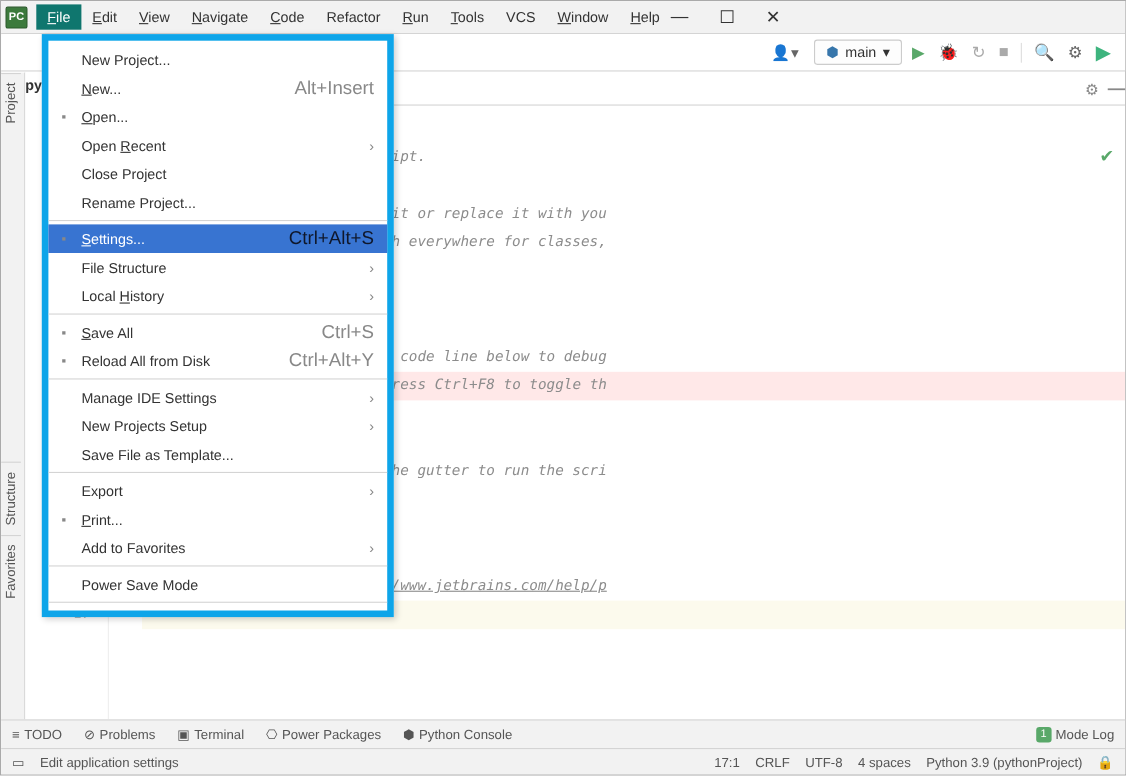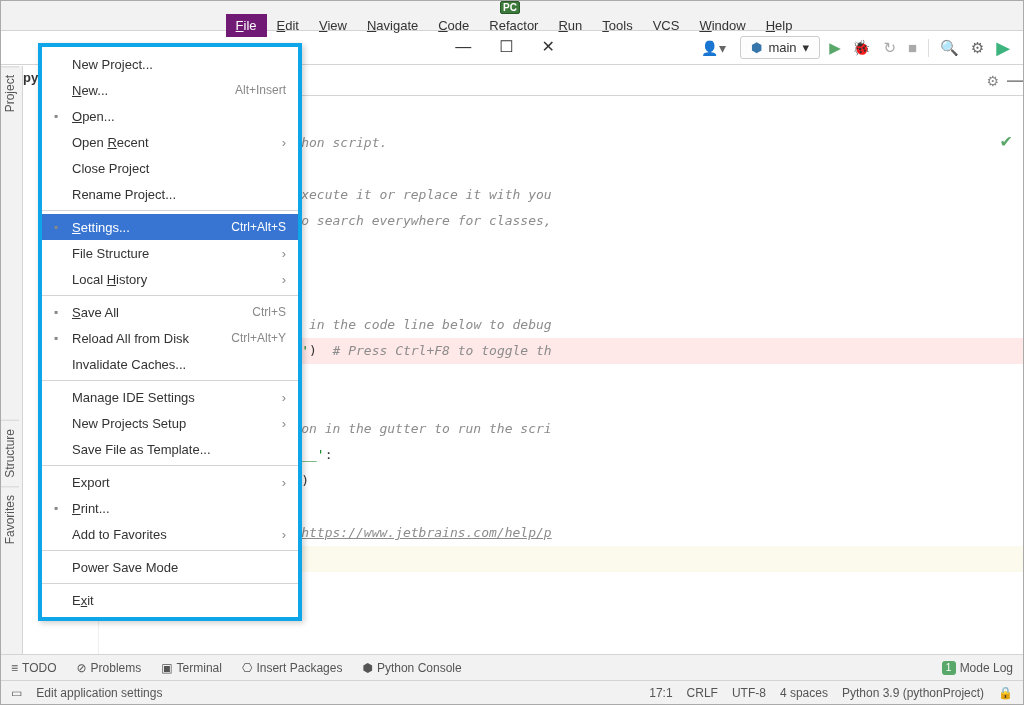"PC" .menubar { flex-direction: column -> none }
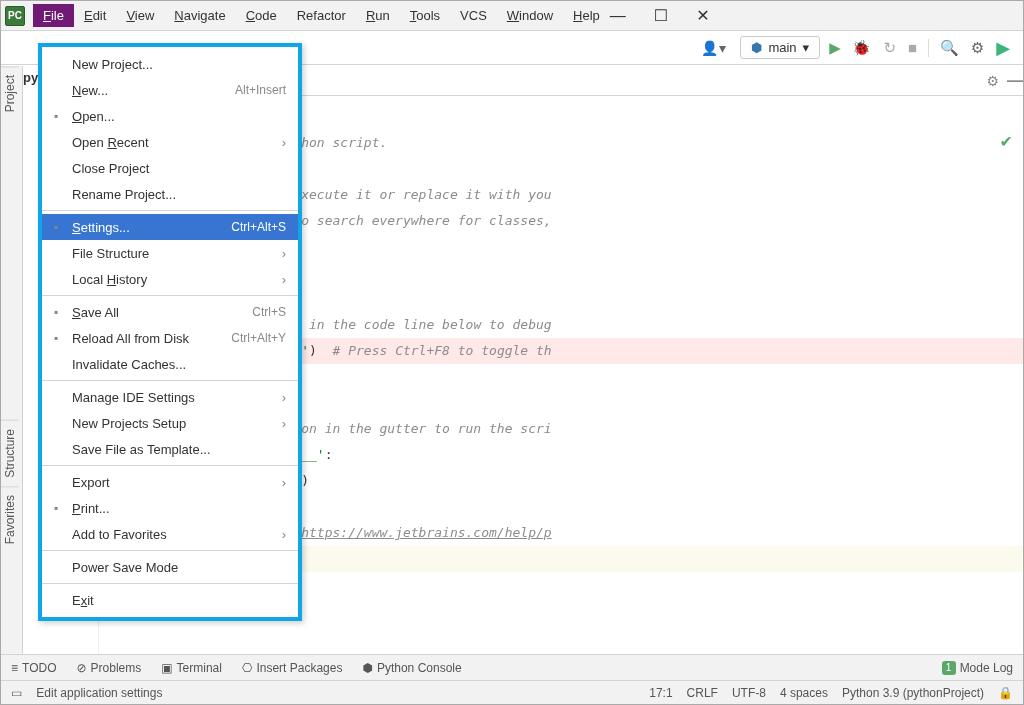"File" .menu-item.active { background: #701a75 -> #0f766e }
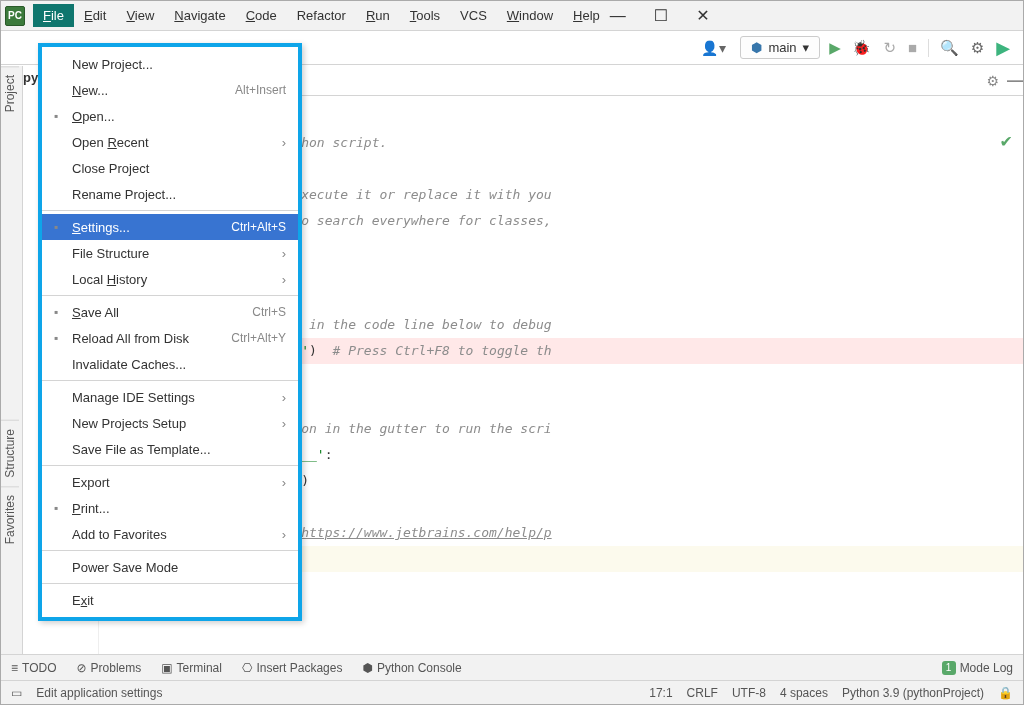"New Project..." .dropdown { border: 4px solid #0ea5e9 -> 6px solid #0ea5e9; top: 42px -> 30px; width: 264px -> 320px }
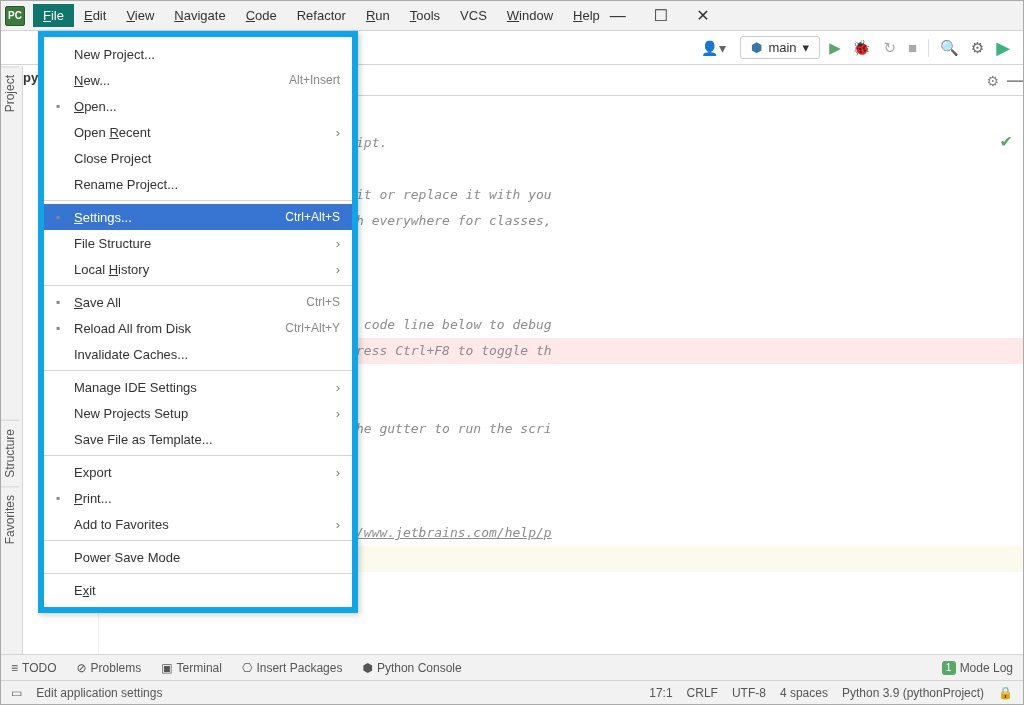"Alt+Insert" .dd-item .shortcut { font-size: 12px -> 17px }
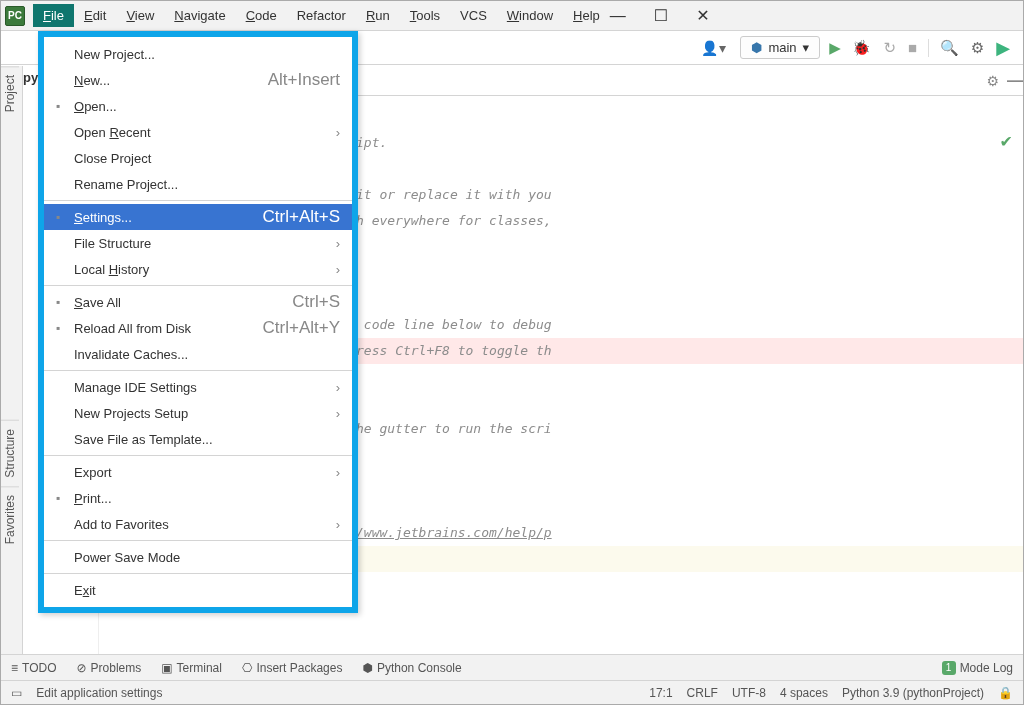"Ctrl+Alt+S" .dd-item.highlight .shortcut { color: #ffffff -> #0f172a }
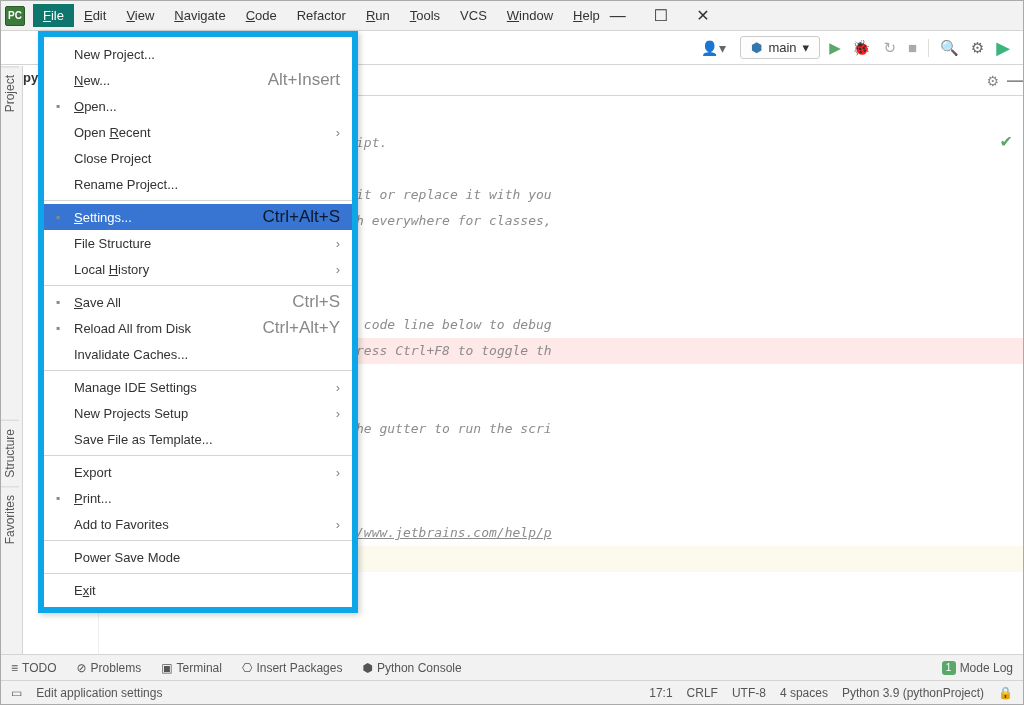"Invalidate Caches..." div.dd-item { html: <div> <span>Invalidate Caches...</span> </div> -> none }
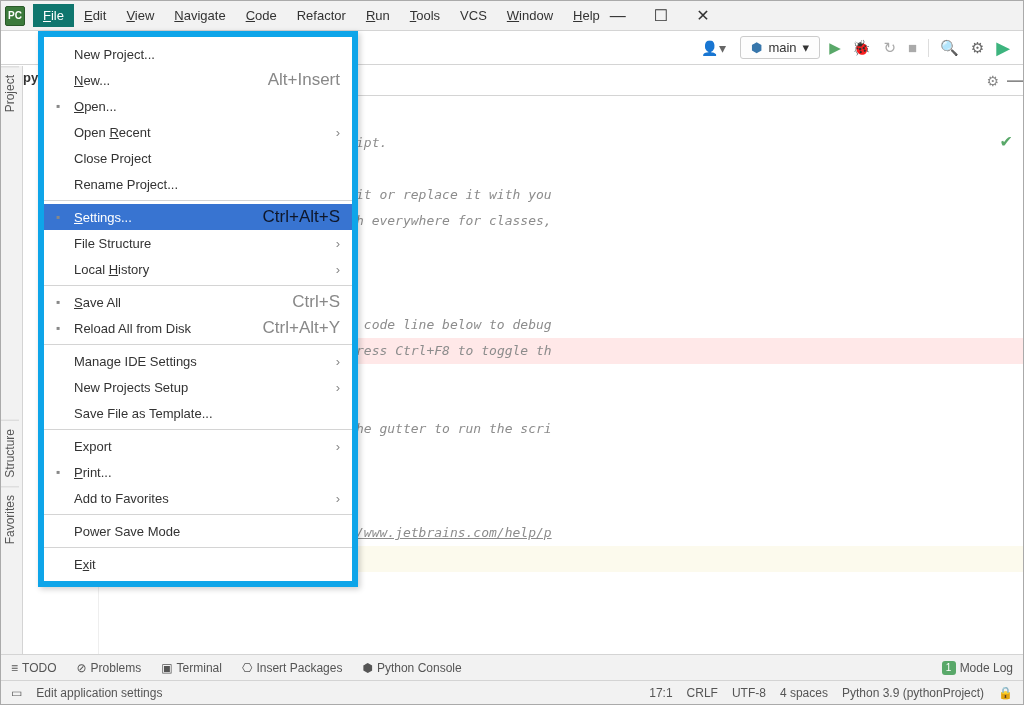"Exit" div.dd-item { html: <div> <span>E<u>x</u>it</span> </div> -> none }
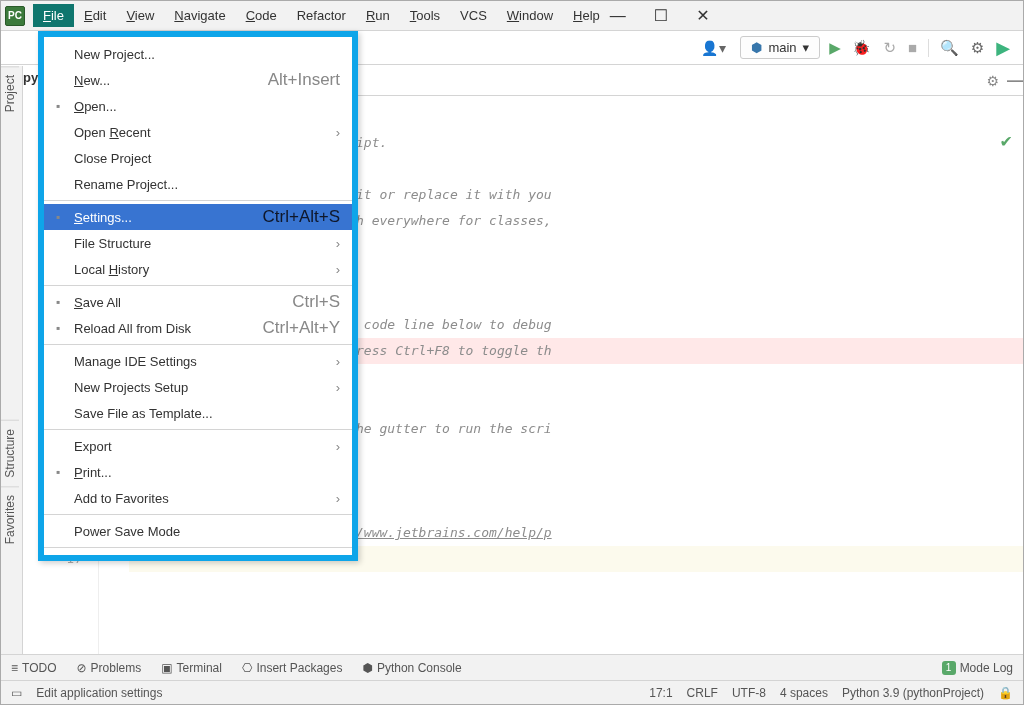"Insert Packages" span { text: Insert -> Power }
